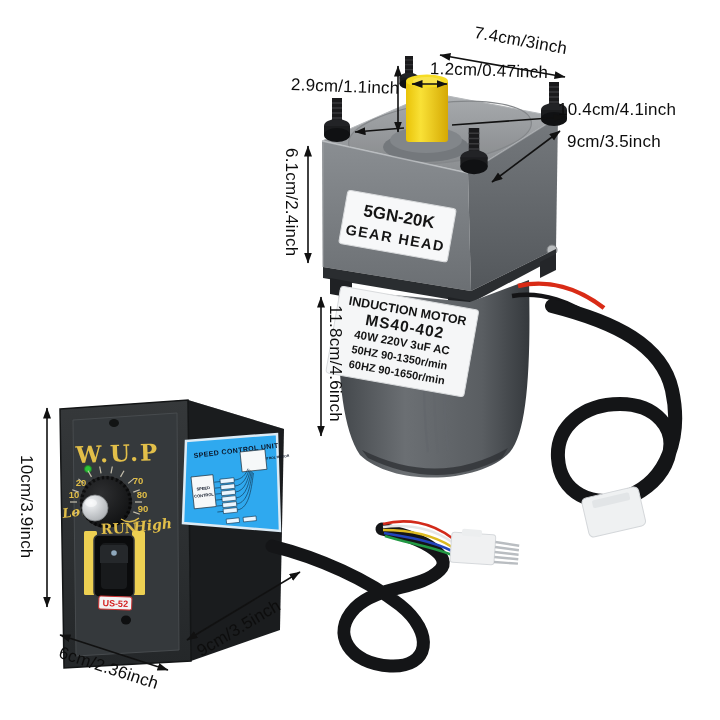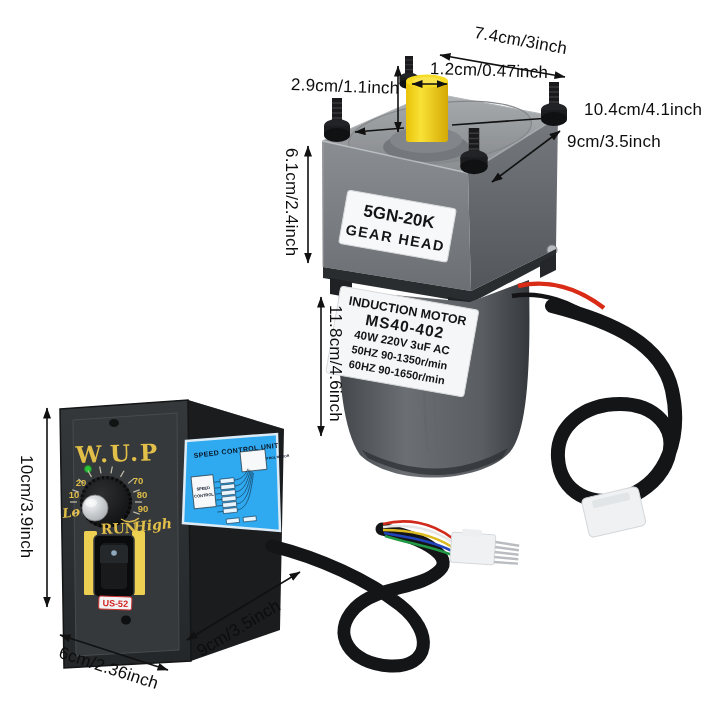"10.4cm/4.1inch" div.dim { left: 584px -> 558px }
